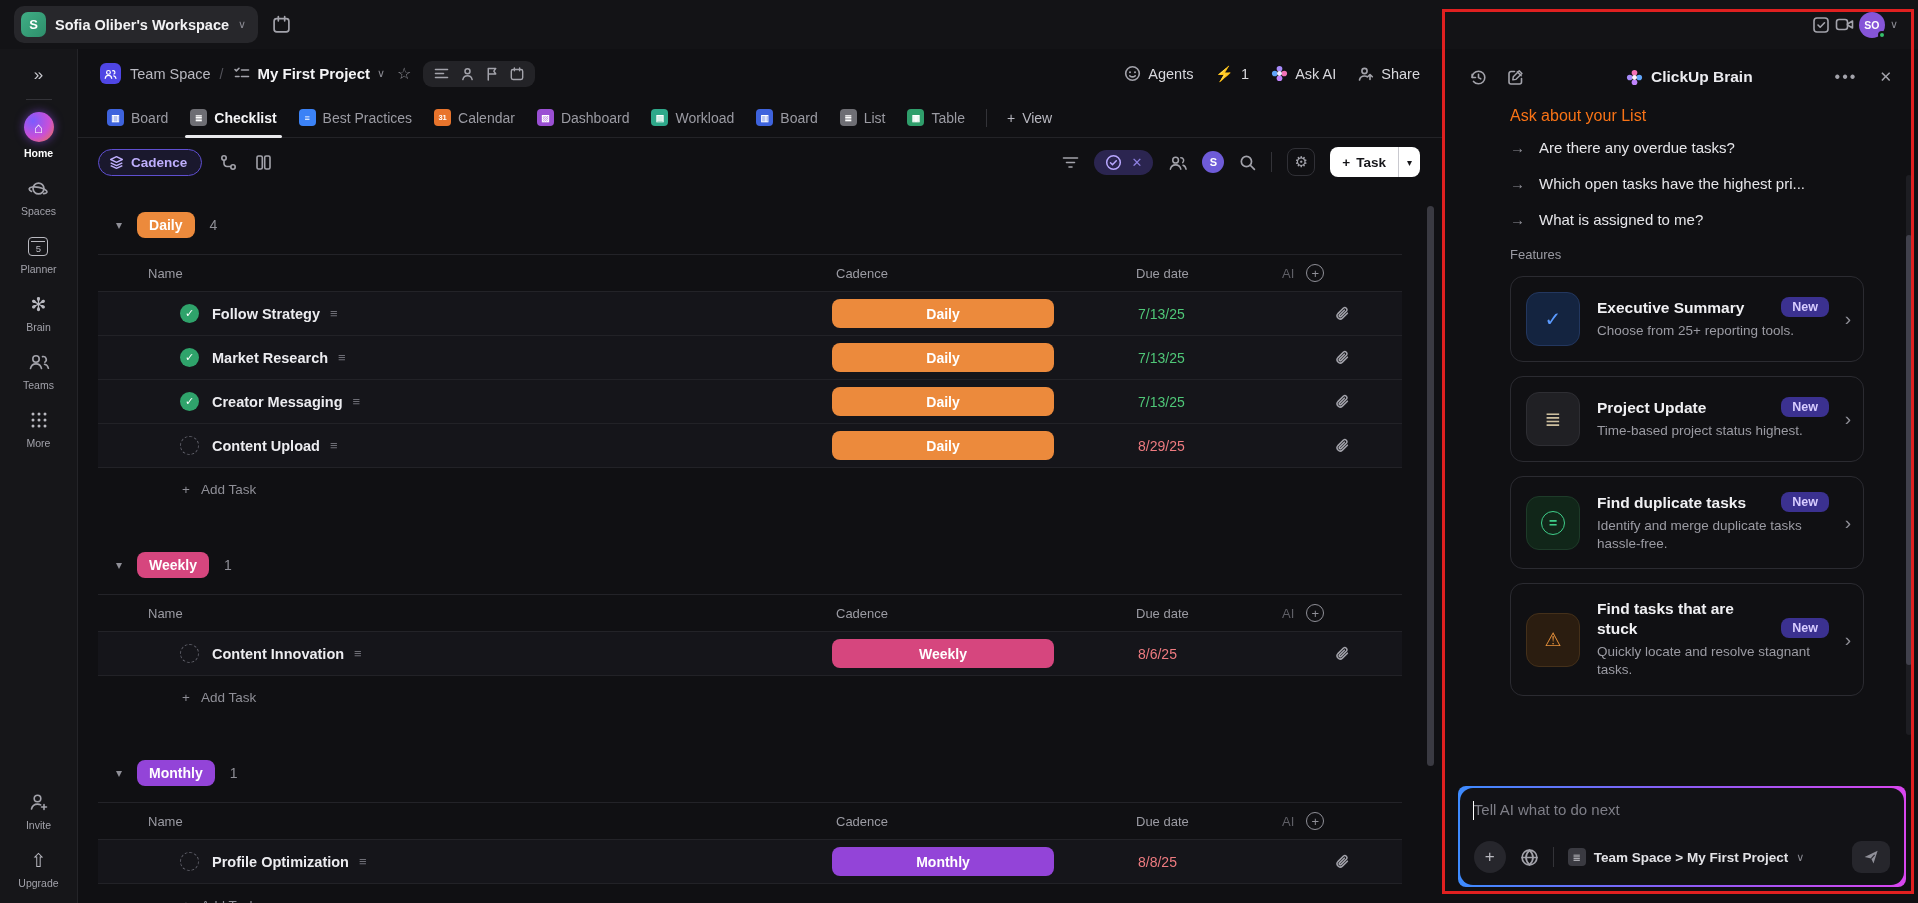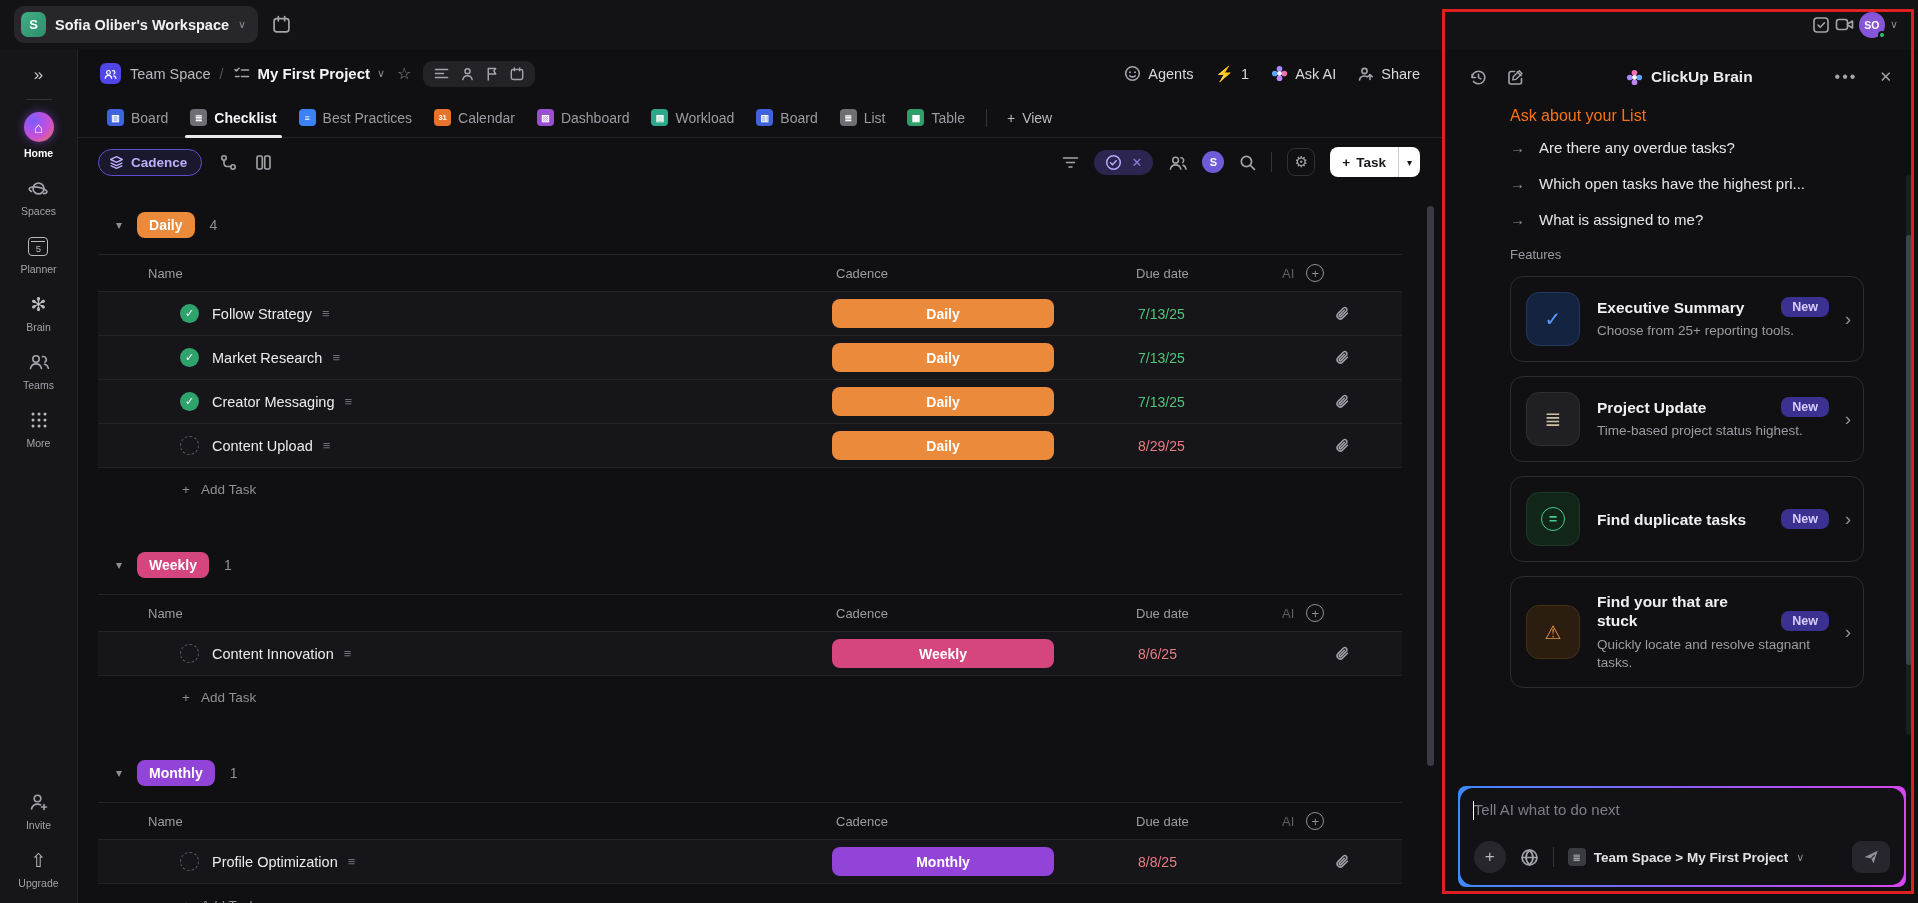"Follow Strategy" .tname { font-weight: 400 -> 700 }
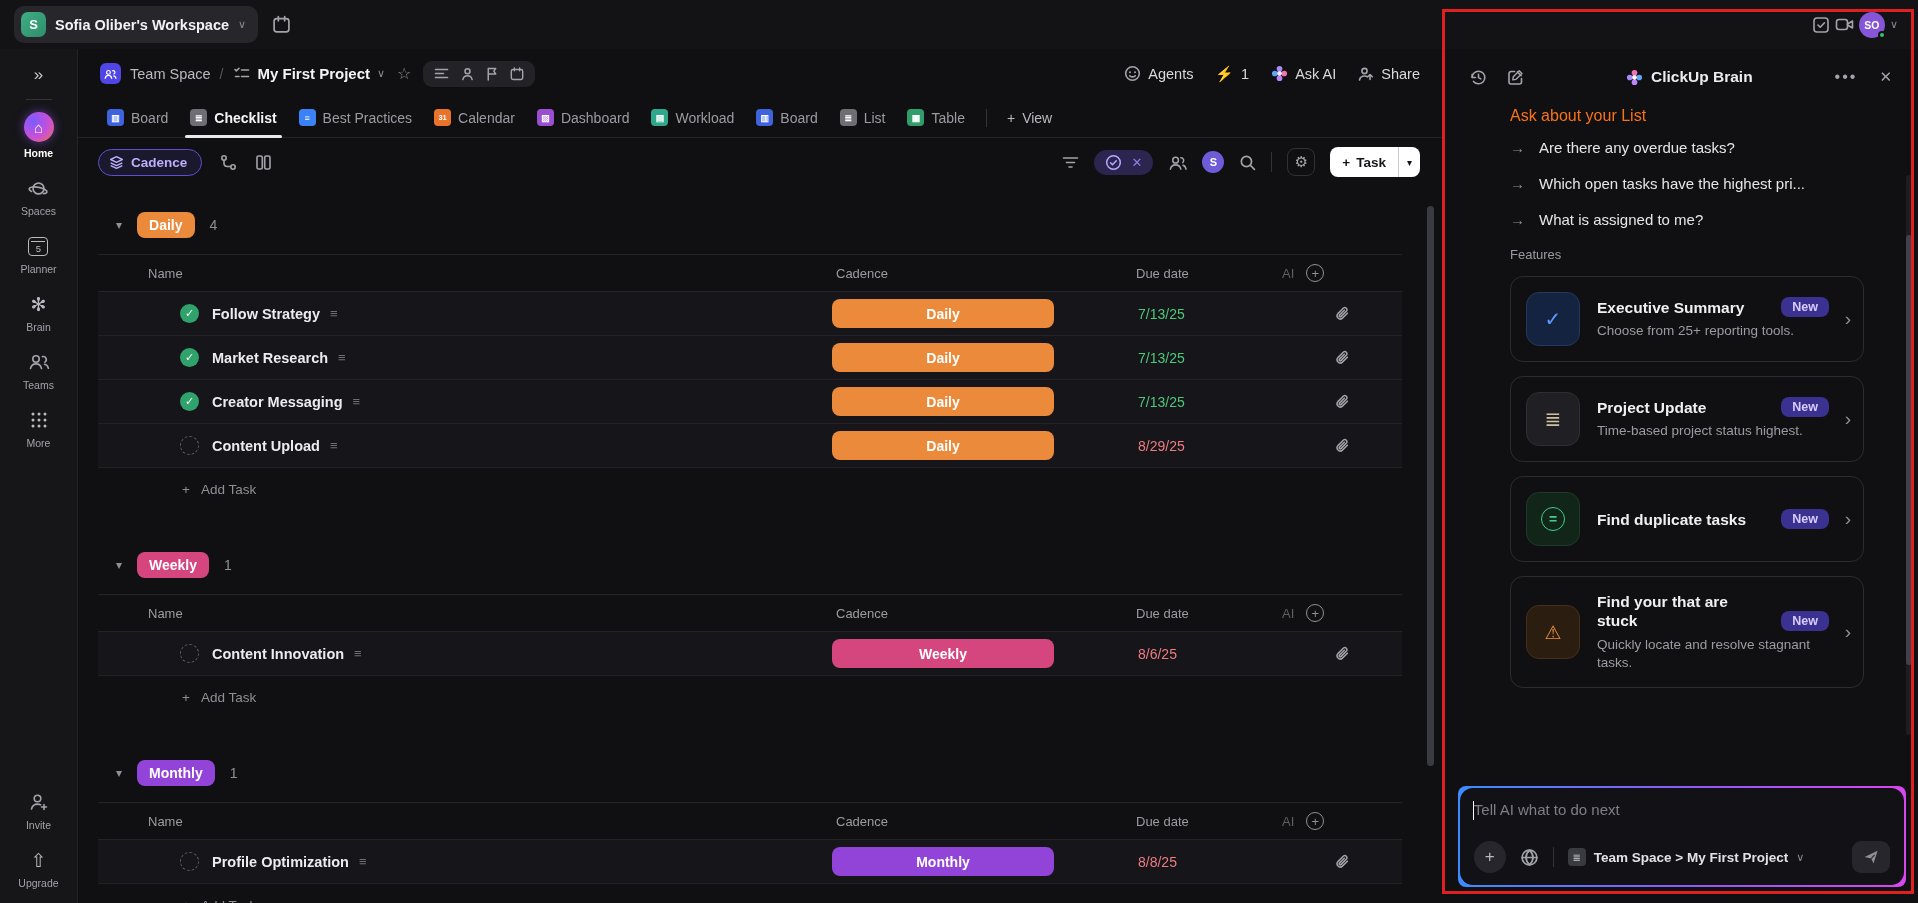"Identify and merge duplicate tasks" div.f-desc { html: none -> <div>Identify and merge duplicate tasks hassle-free.</div> }
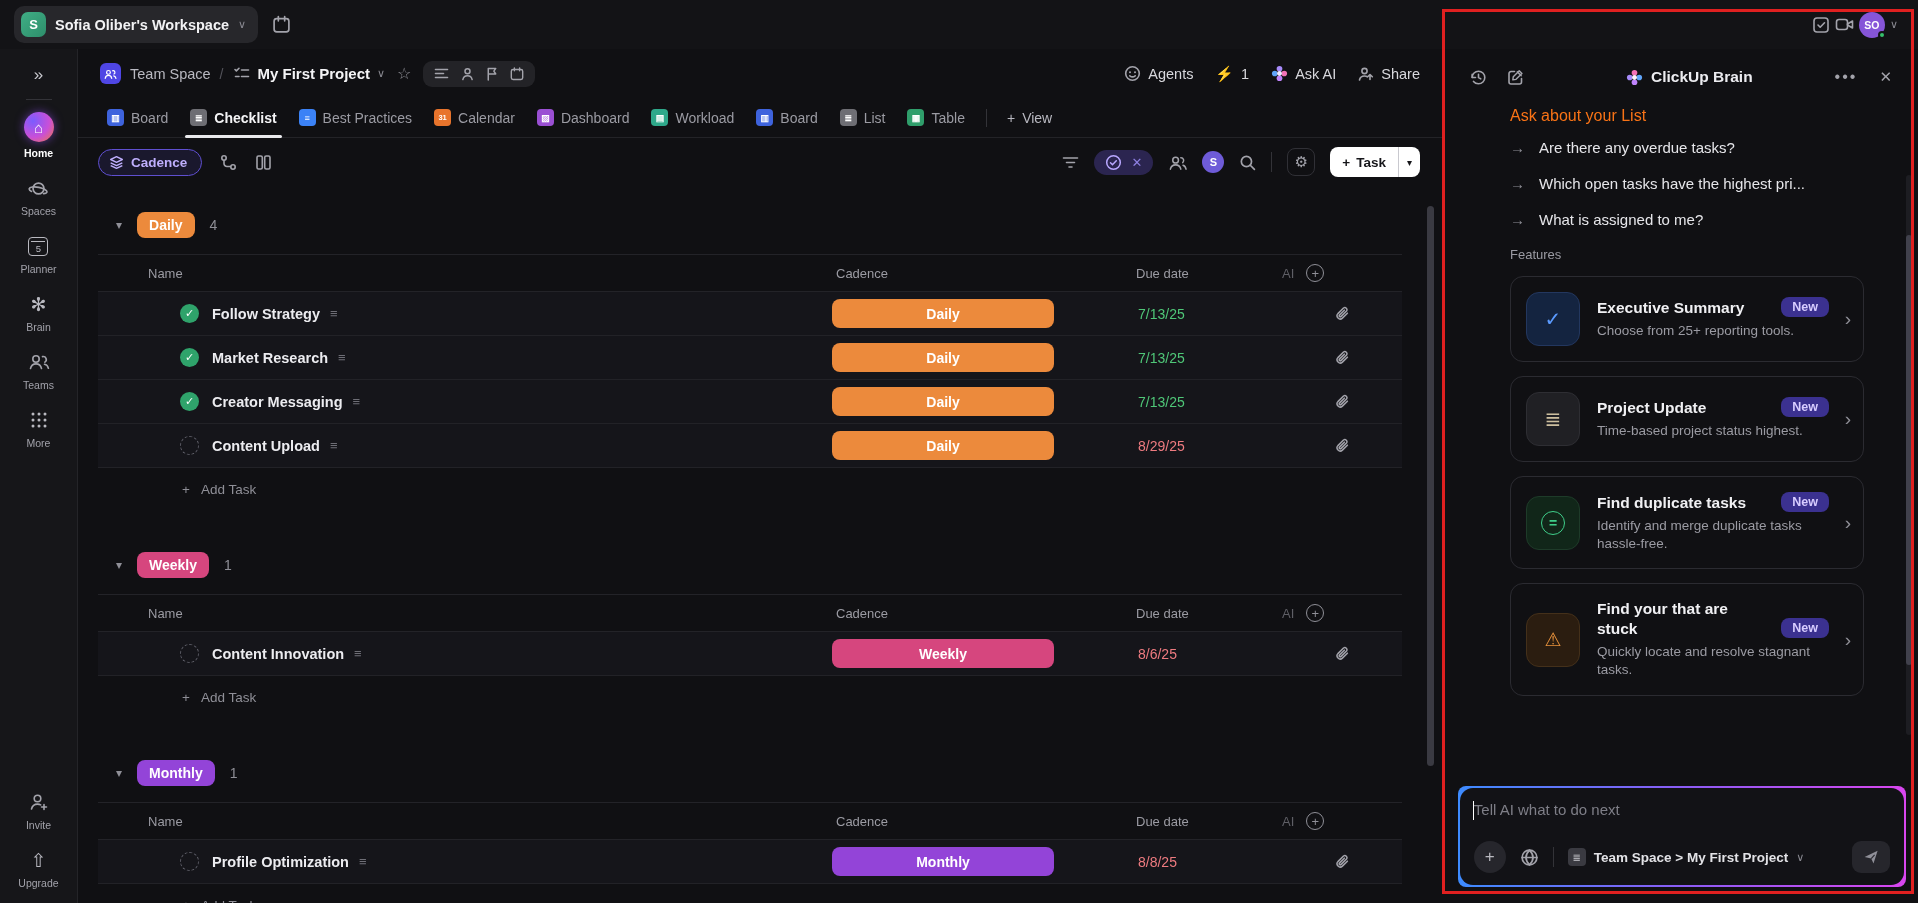"Find your that are stuck" span.f-title { text: your -> tasks }
